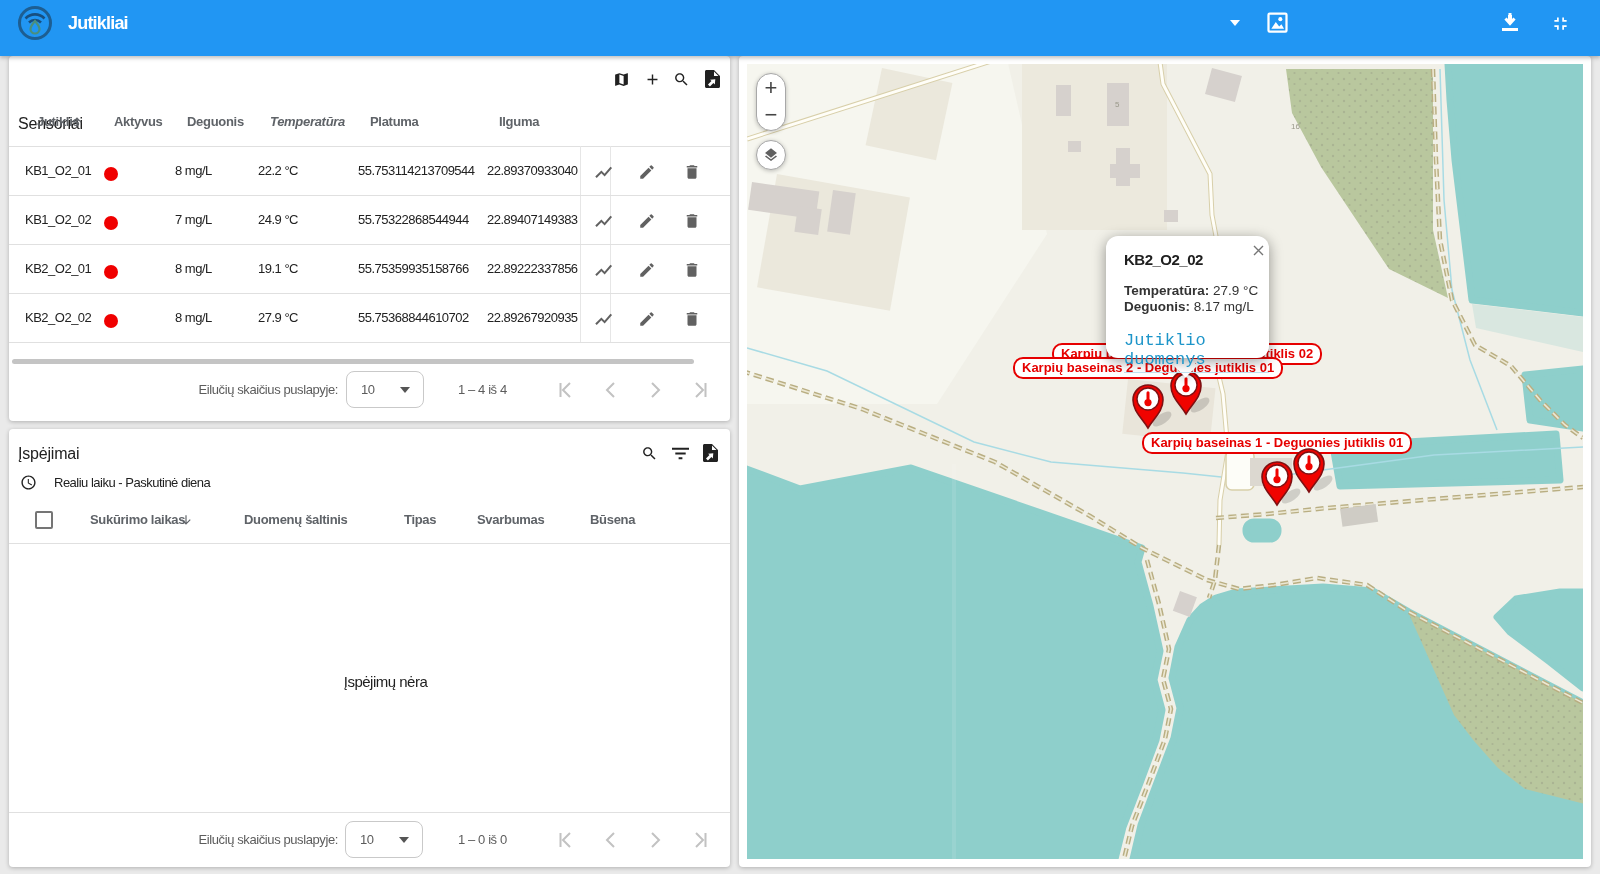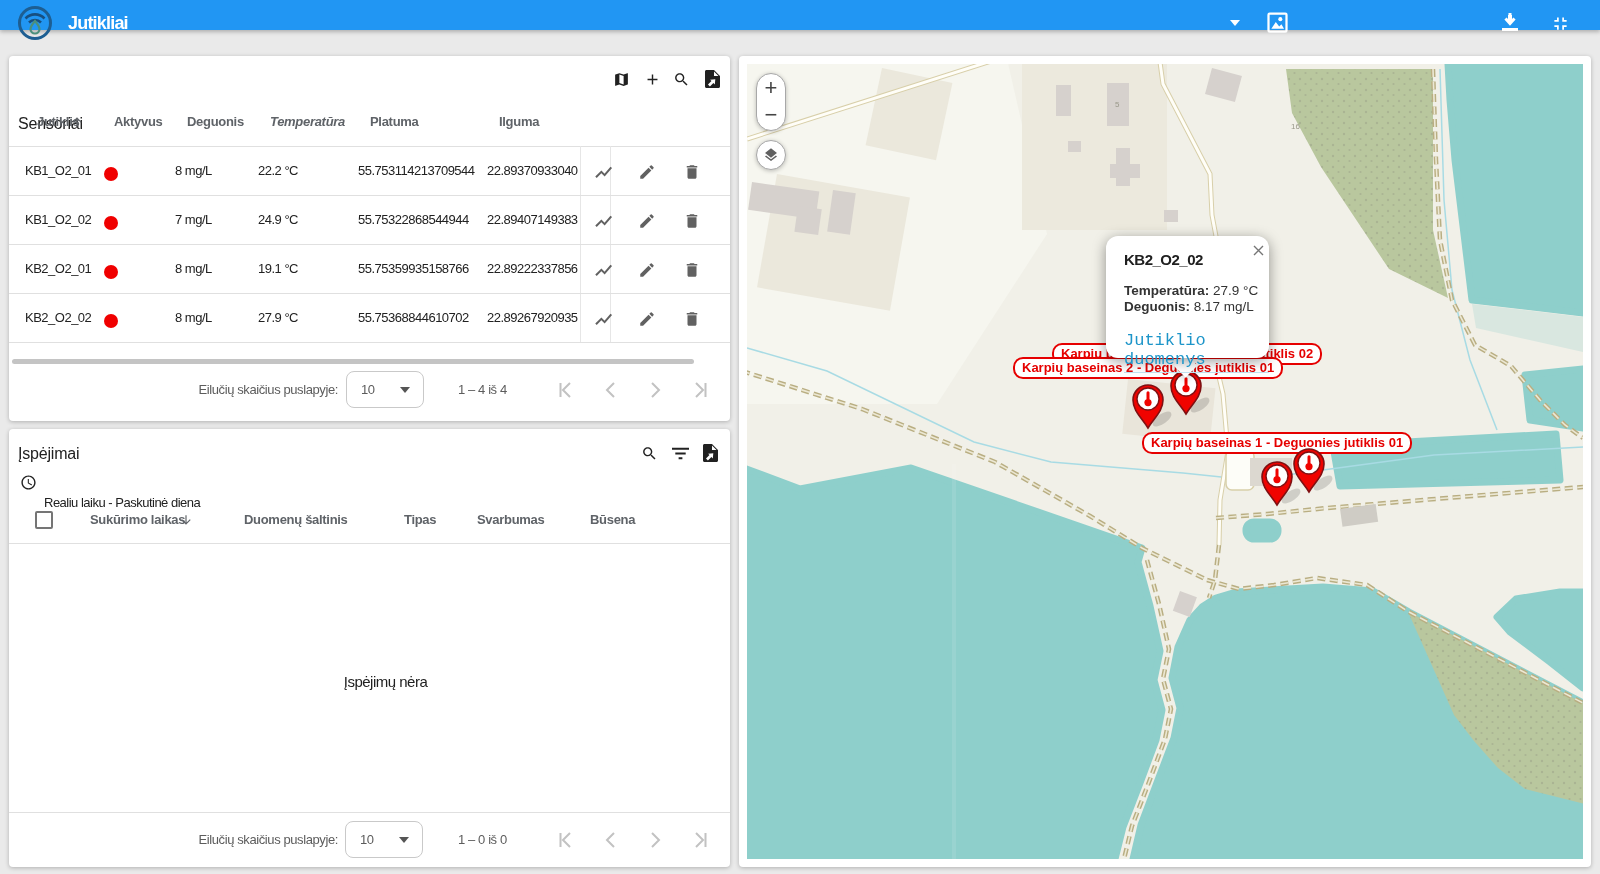"Jutikliai" #topbar { height: 30px -> 56px }
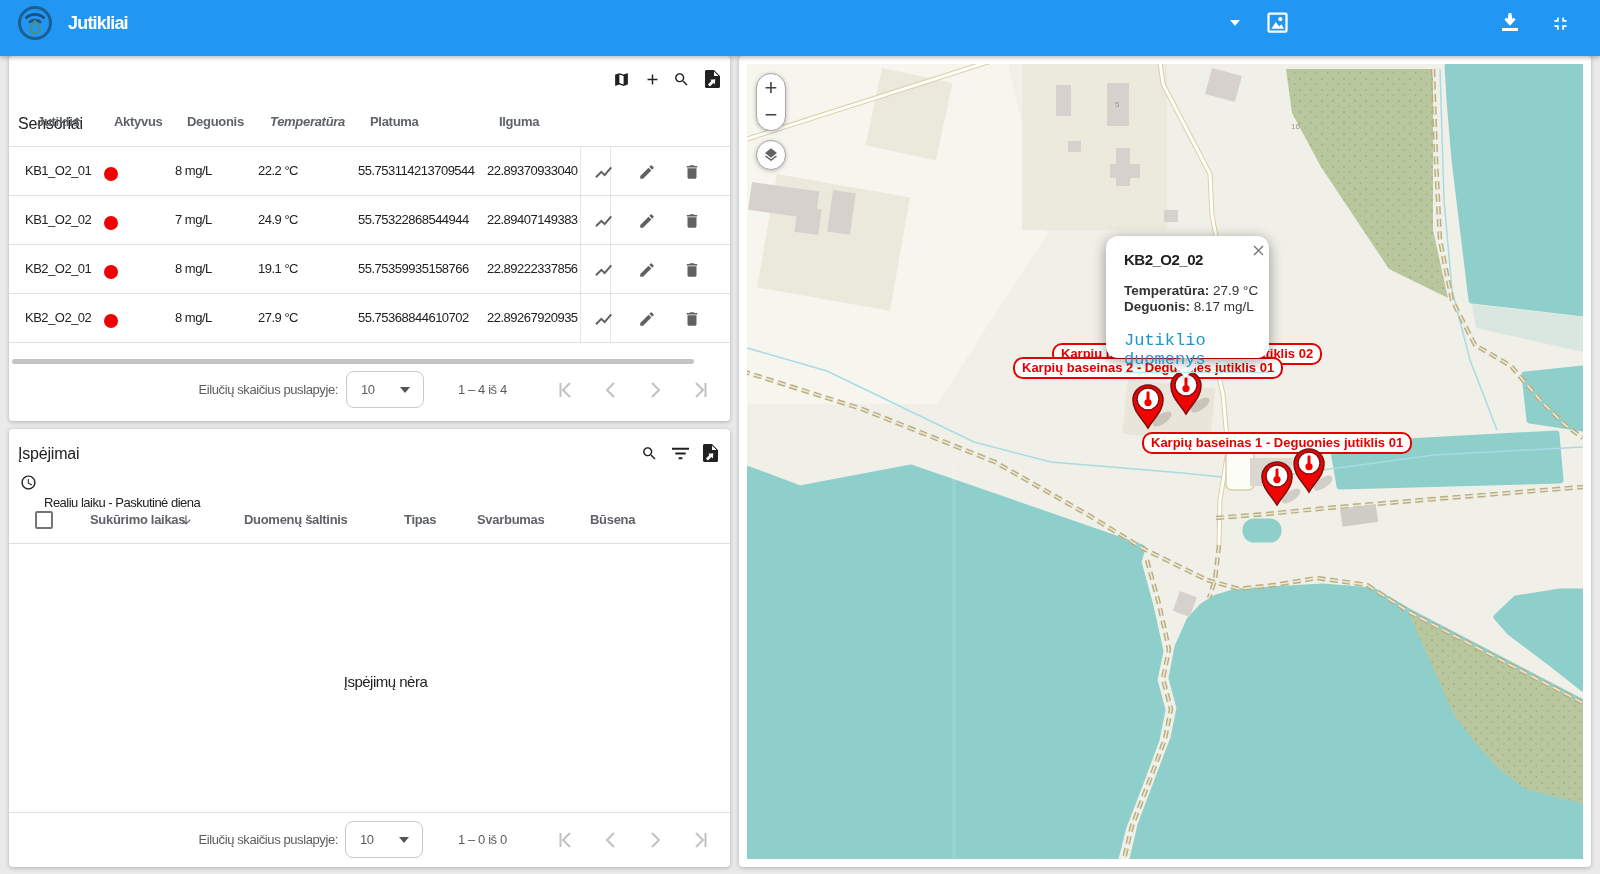"Realiu laiku - Paskutinė diena" div.cell { left: 35px -> 45px; margin-top: 20px -> none }
